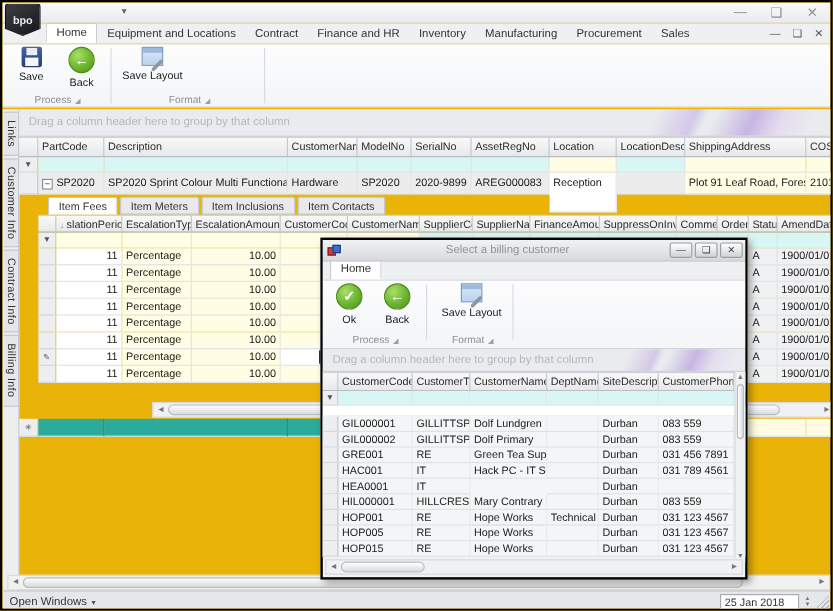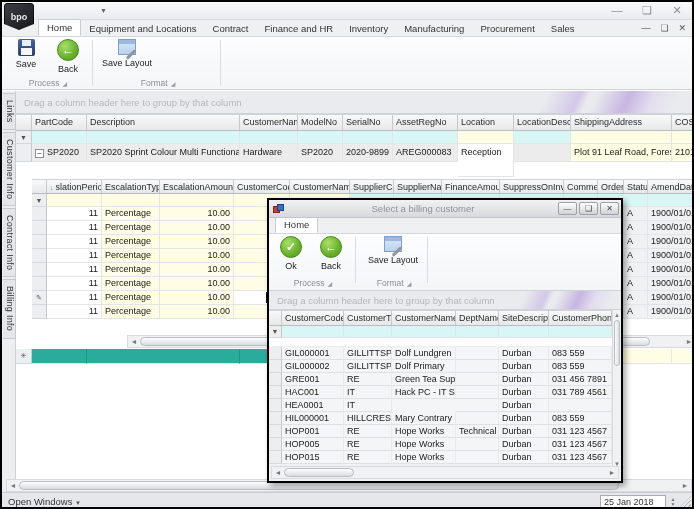"bpo" #app { background: #ffffff -> #eab308 }
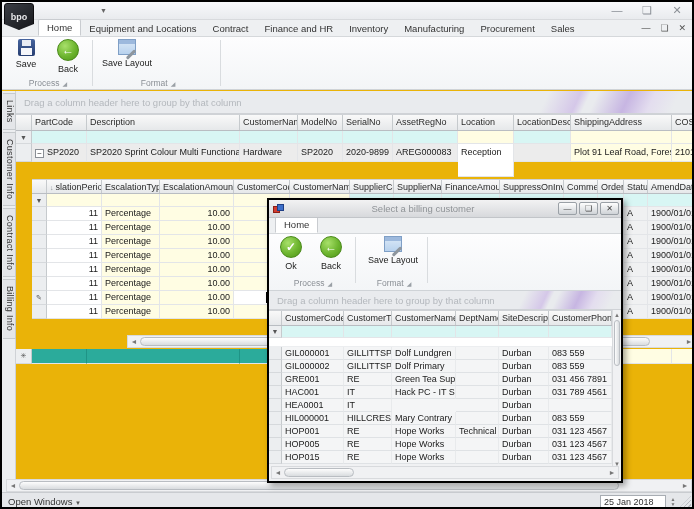"Item Fees" div.detail-tabs { html: none -> <div> <div>Item Fees</div> <div>Item Meters</div> <div>Item Inclusions</div> <div>Item Contacts</div> </div> }
